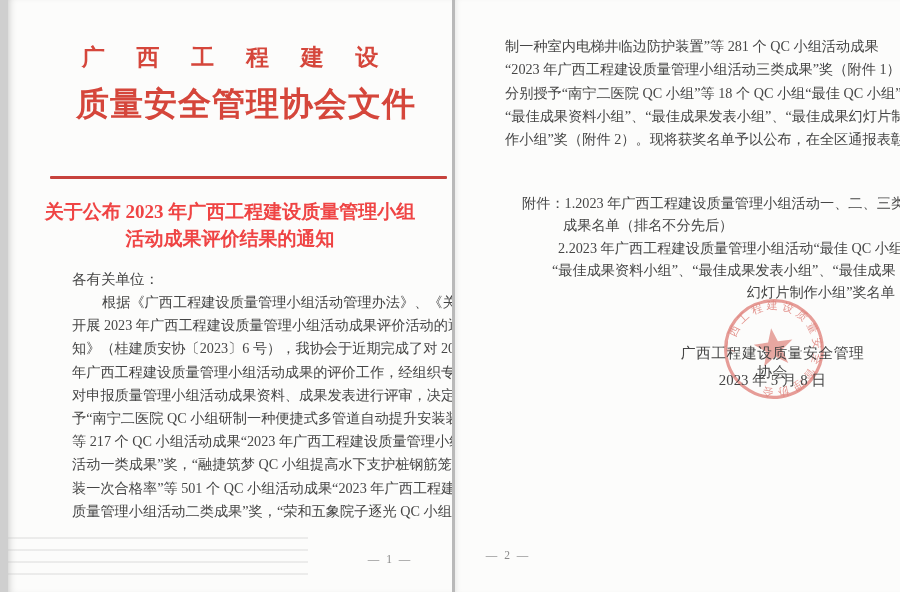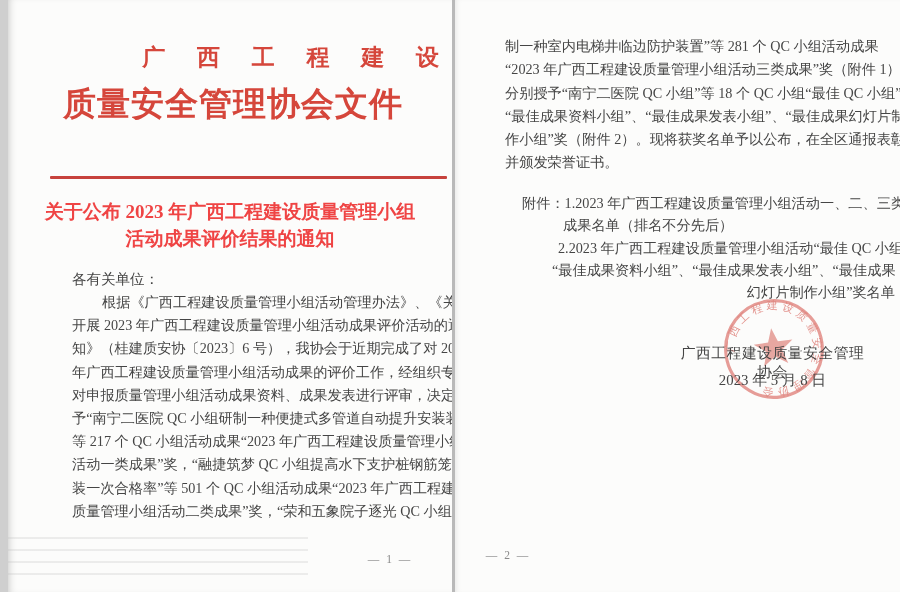"广 西 工 程 建" .hdr1 { text-align: right -> center }
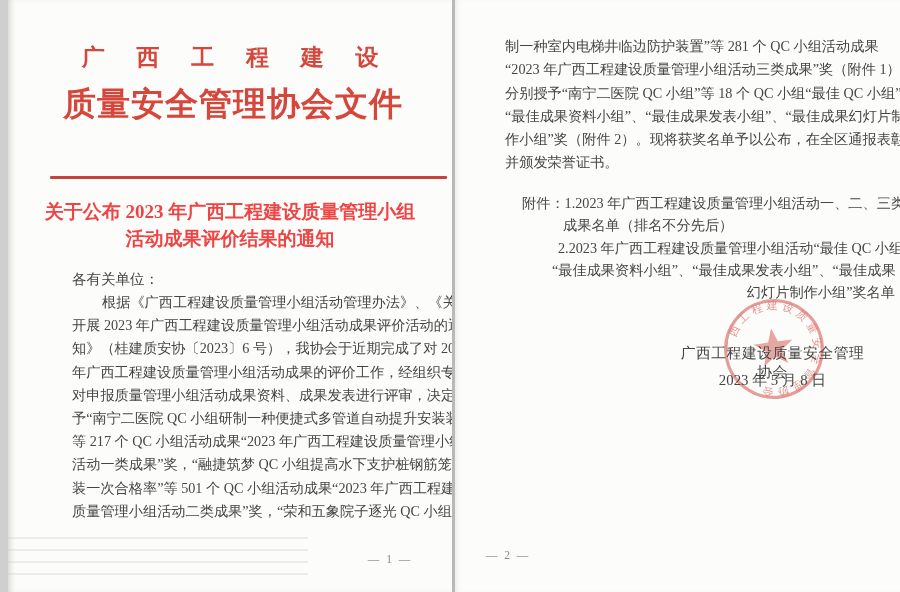"质量安全管理协会文件" .hdr2 { left: 3px -> 16px }
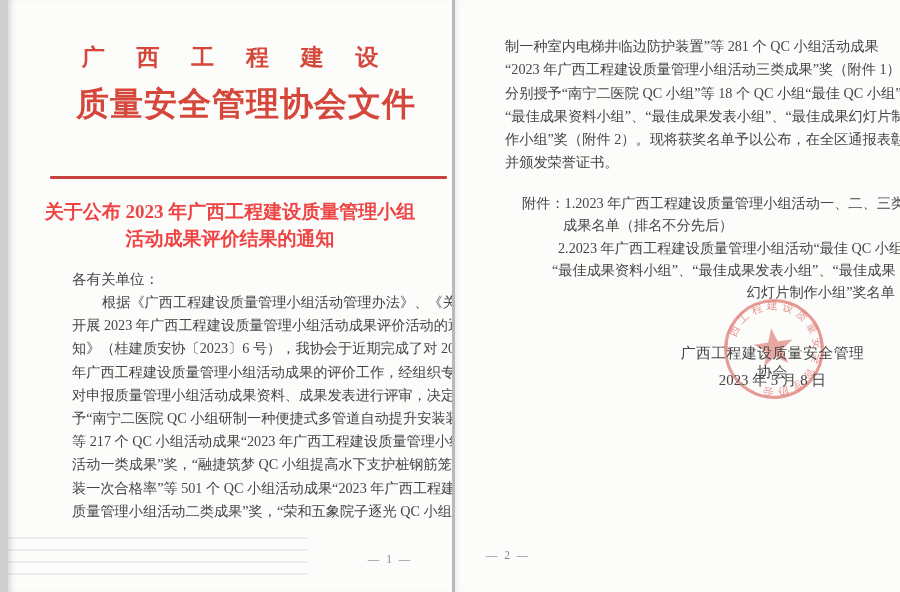"并颁发荣誉证书。" div { html: <div>并颁发荣誉证书。</div> -> none }
